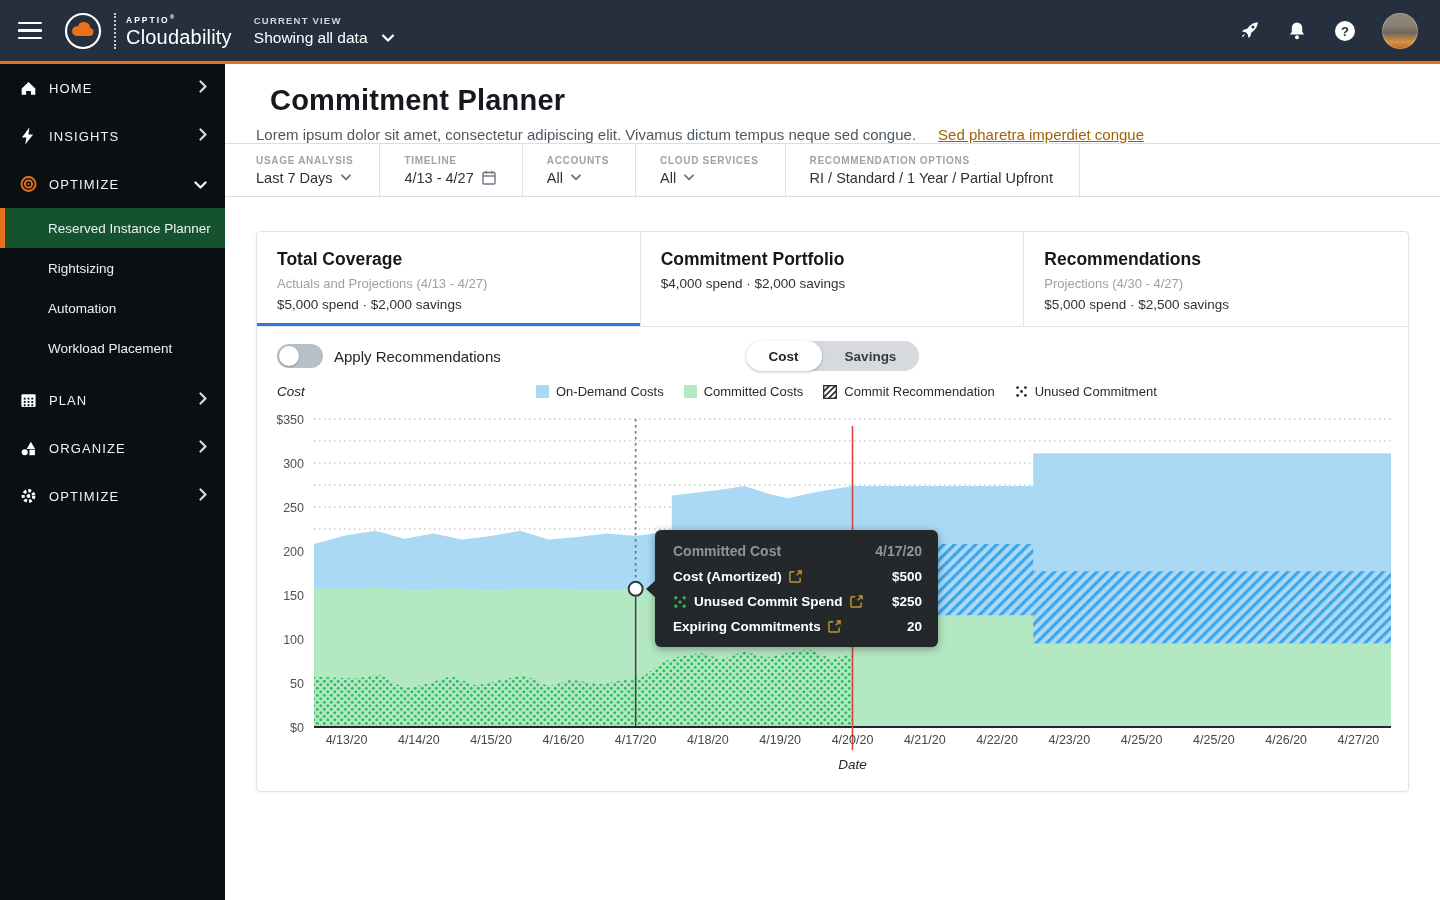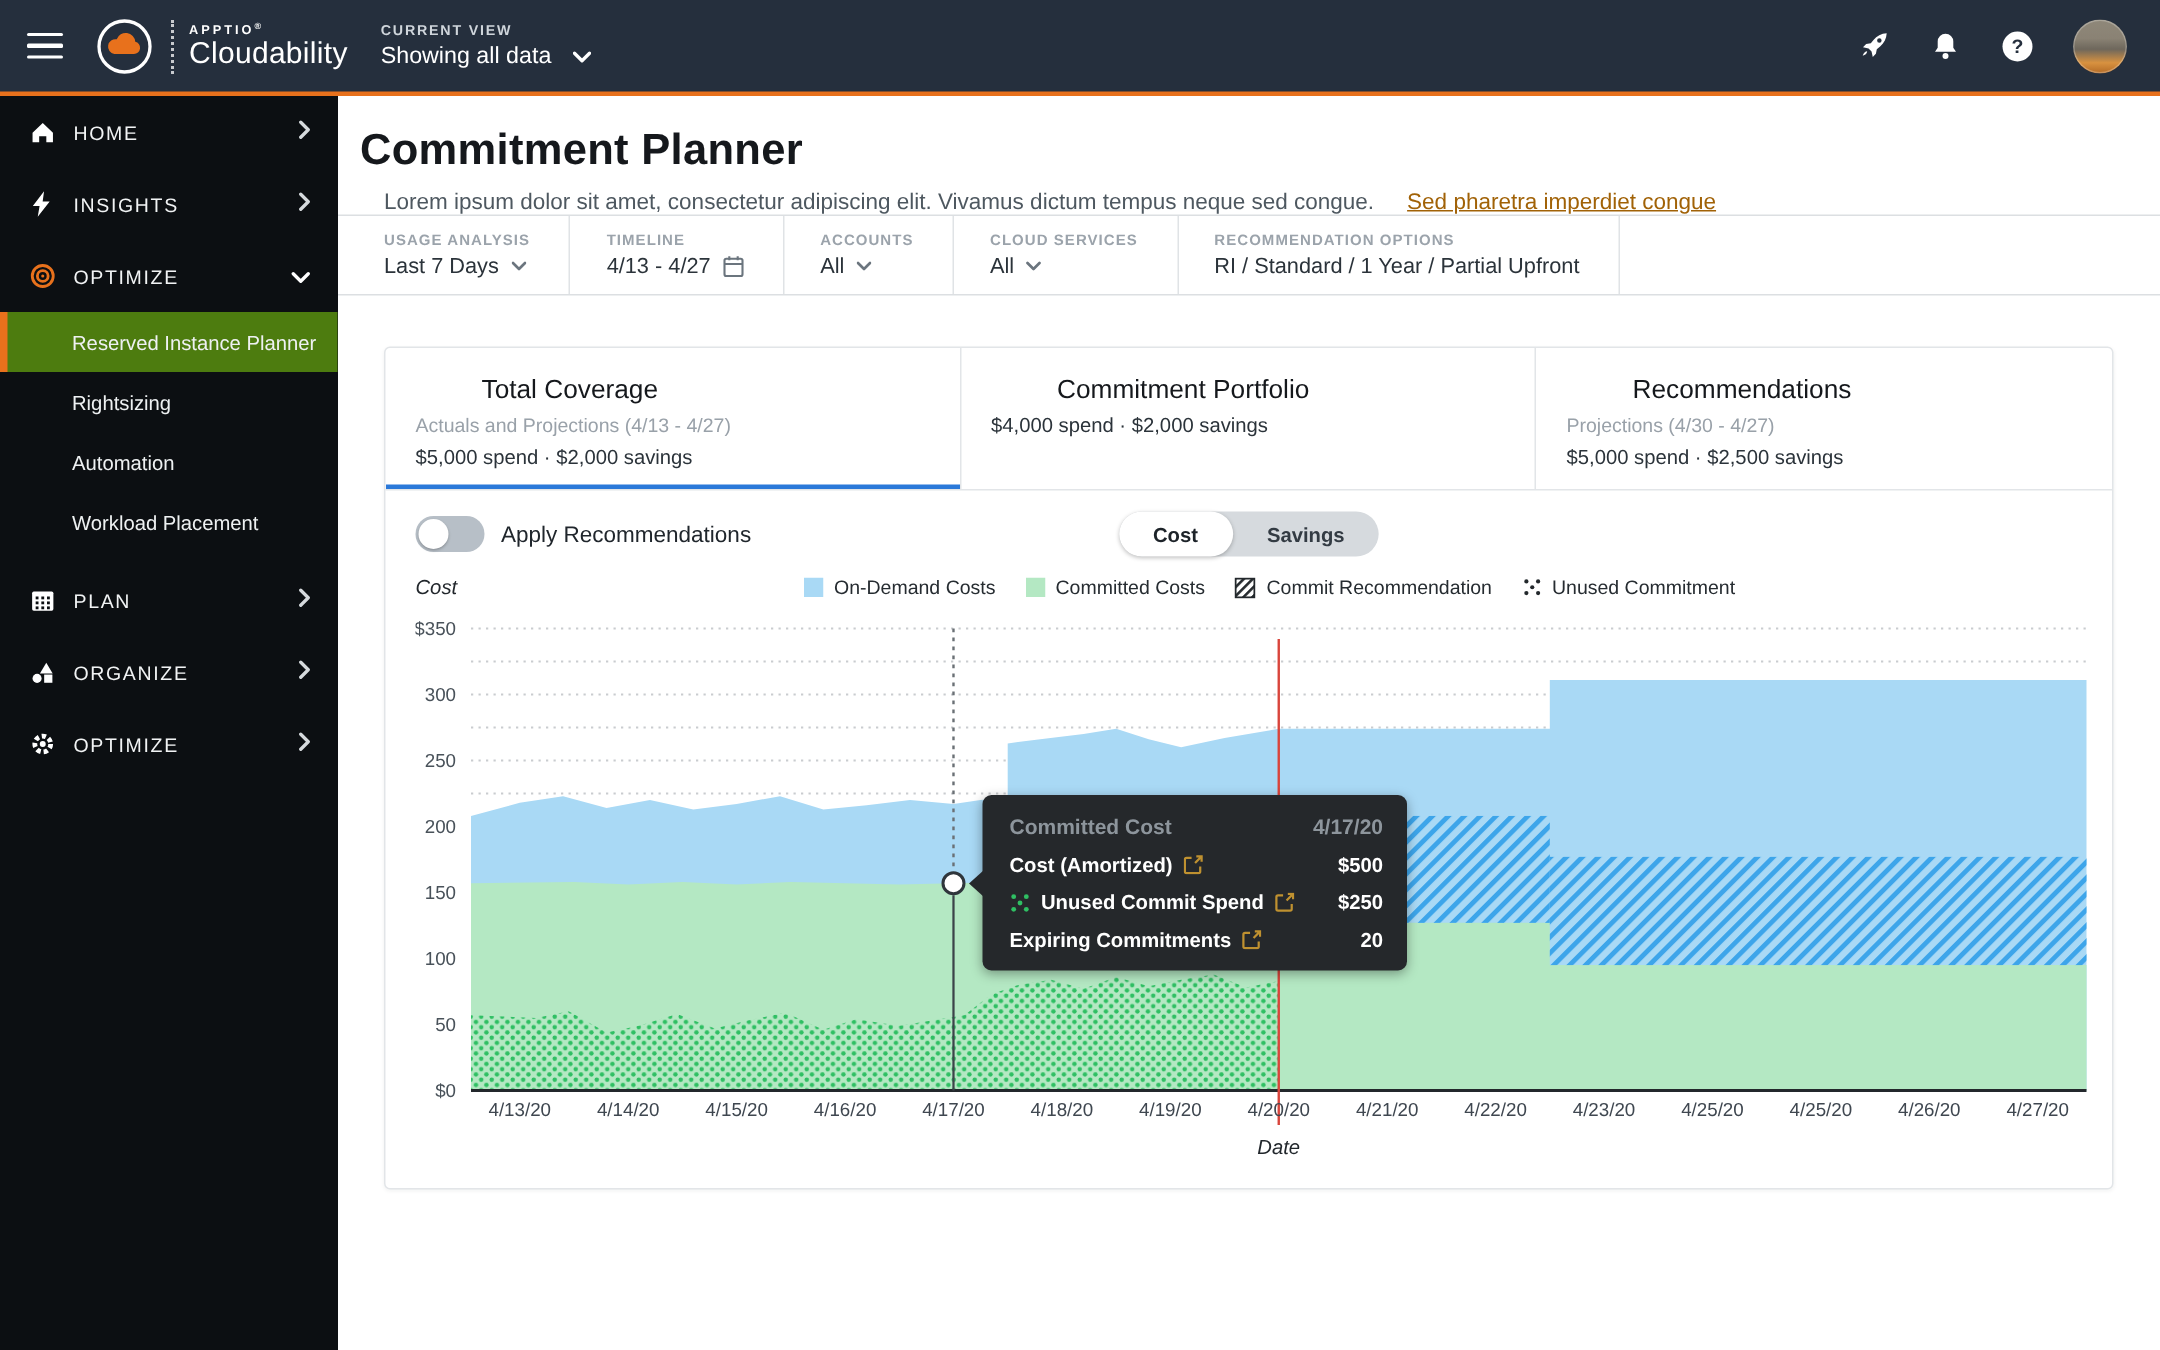"Commitment Planner" h1.page-title { padding-left: 15px -> 45px }
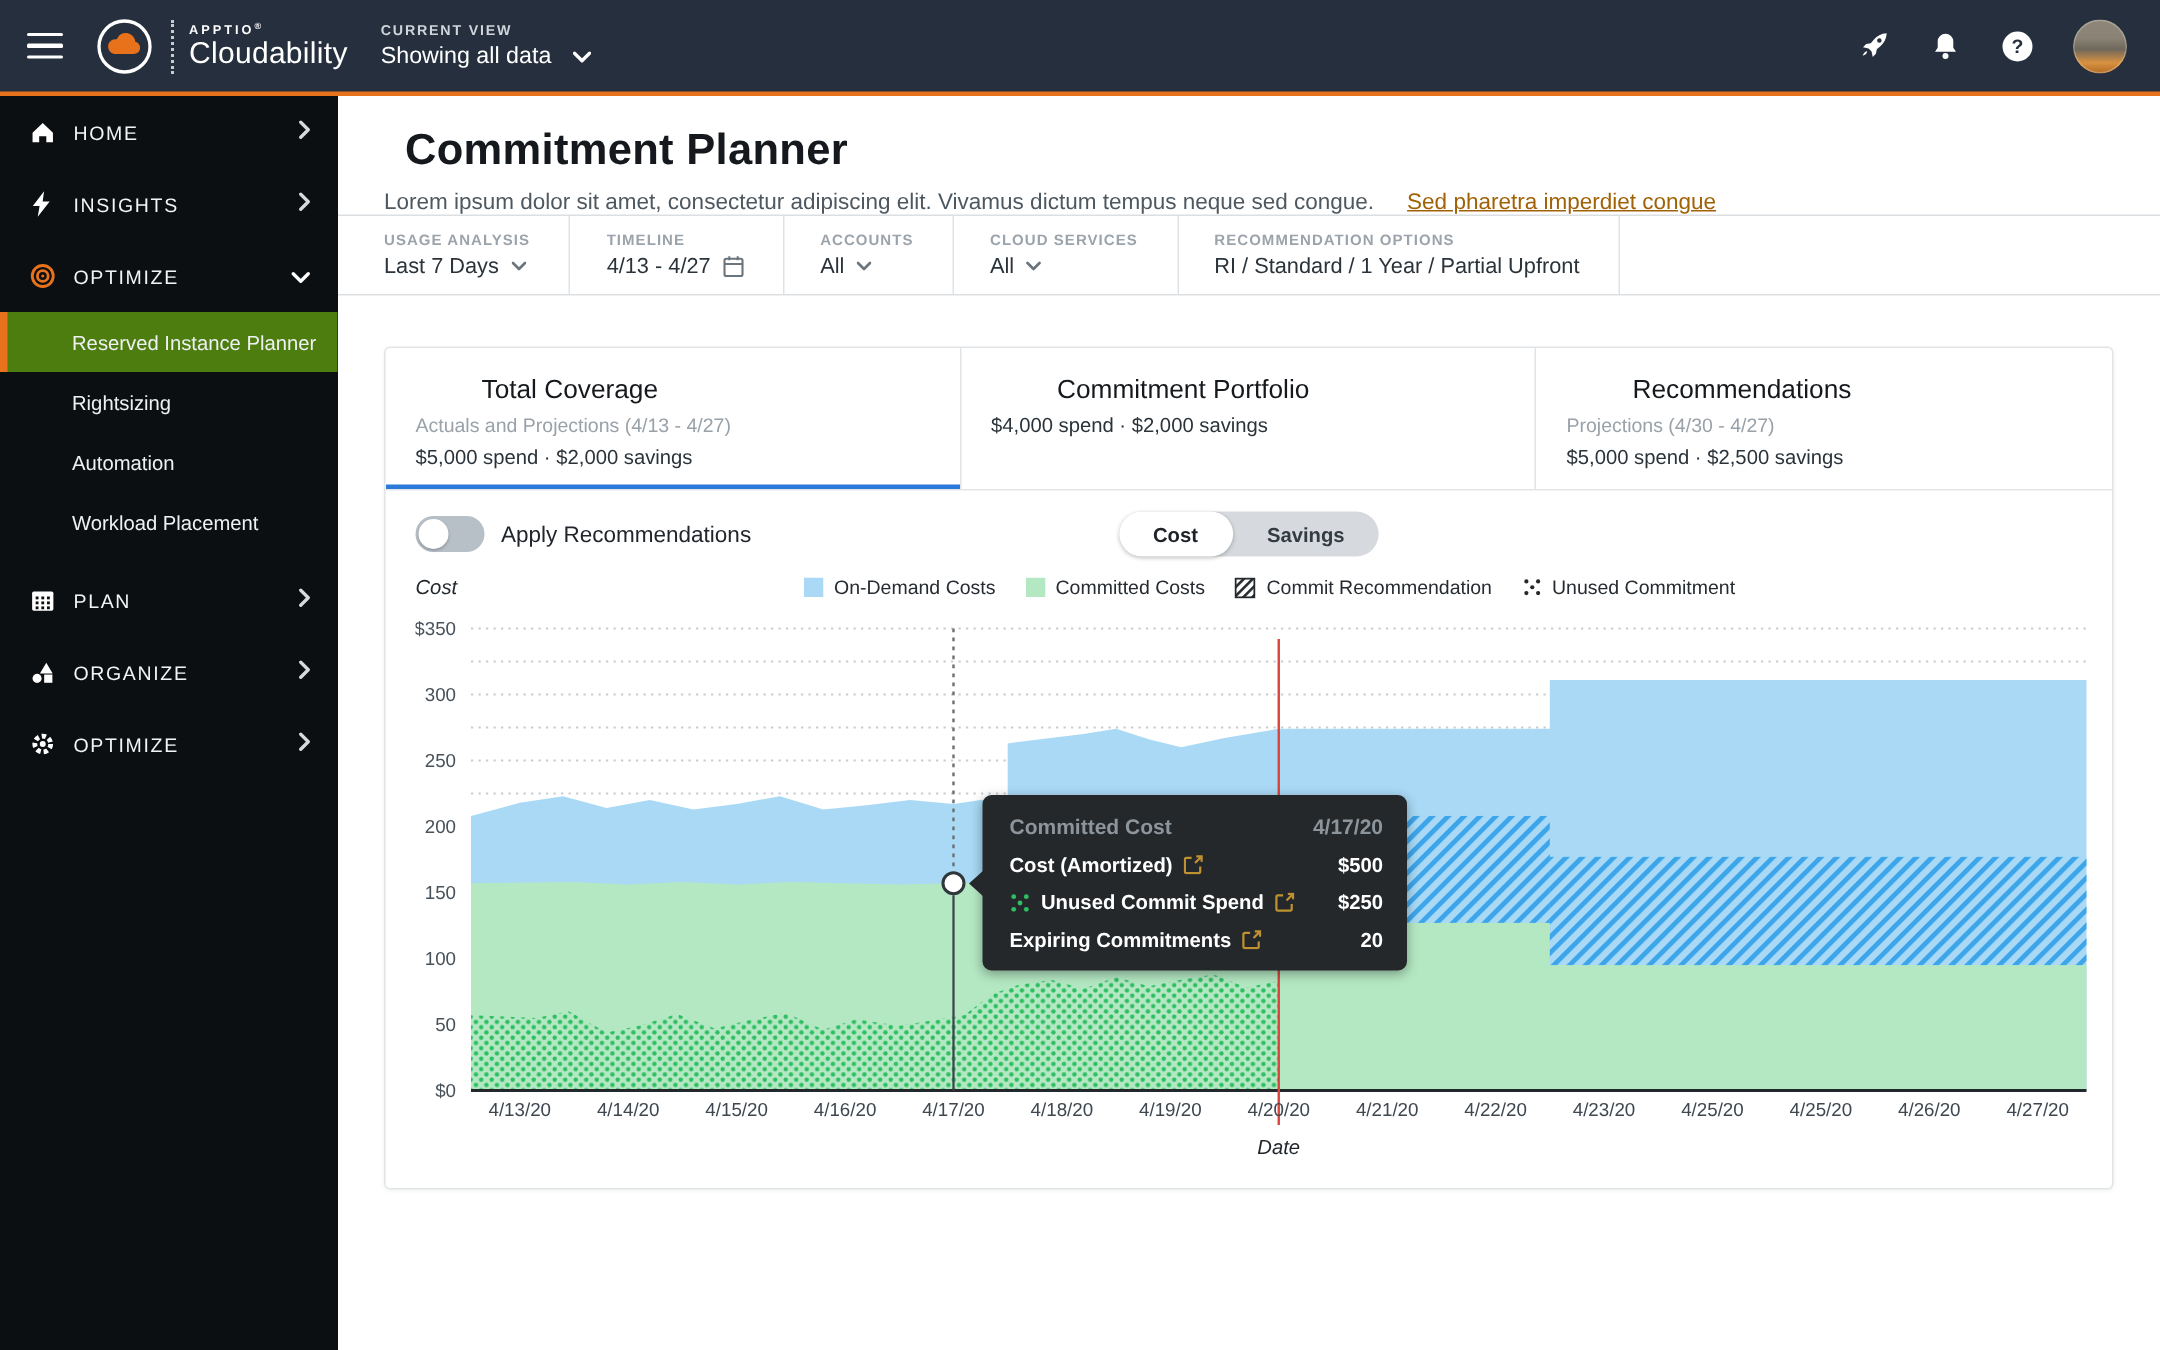"Reserved Instance Planner" .sub-item.active { background: #4d7c0f -> #14532d }
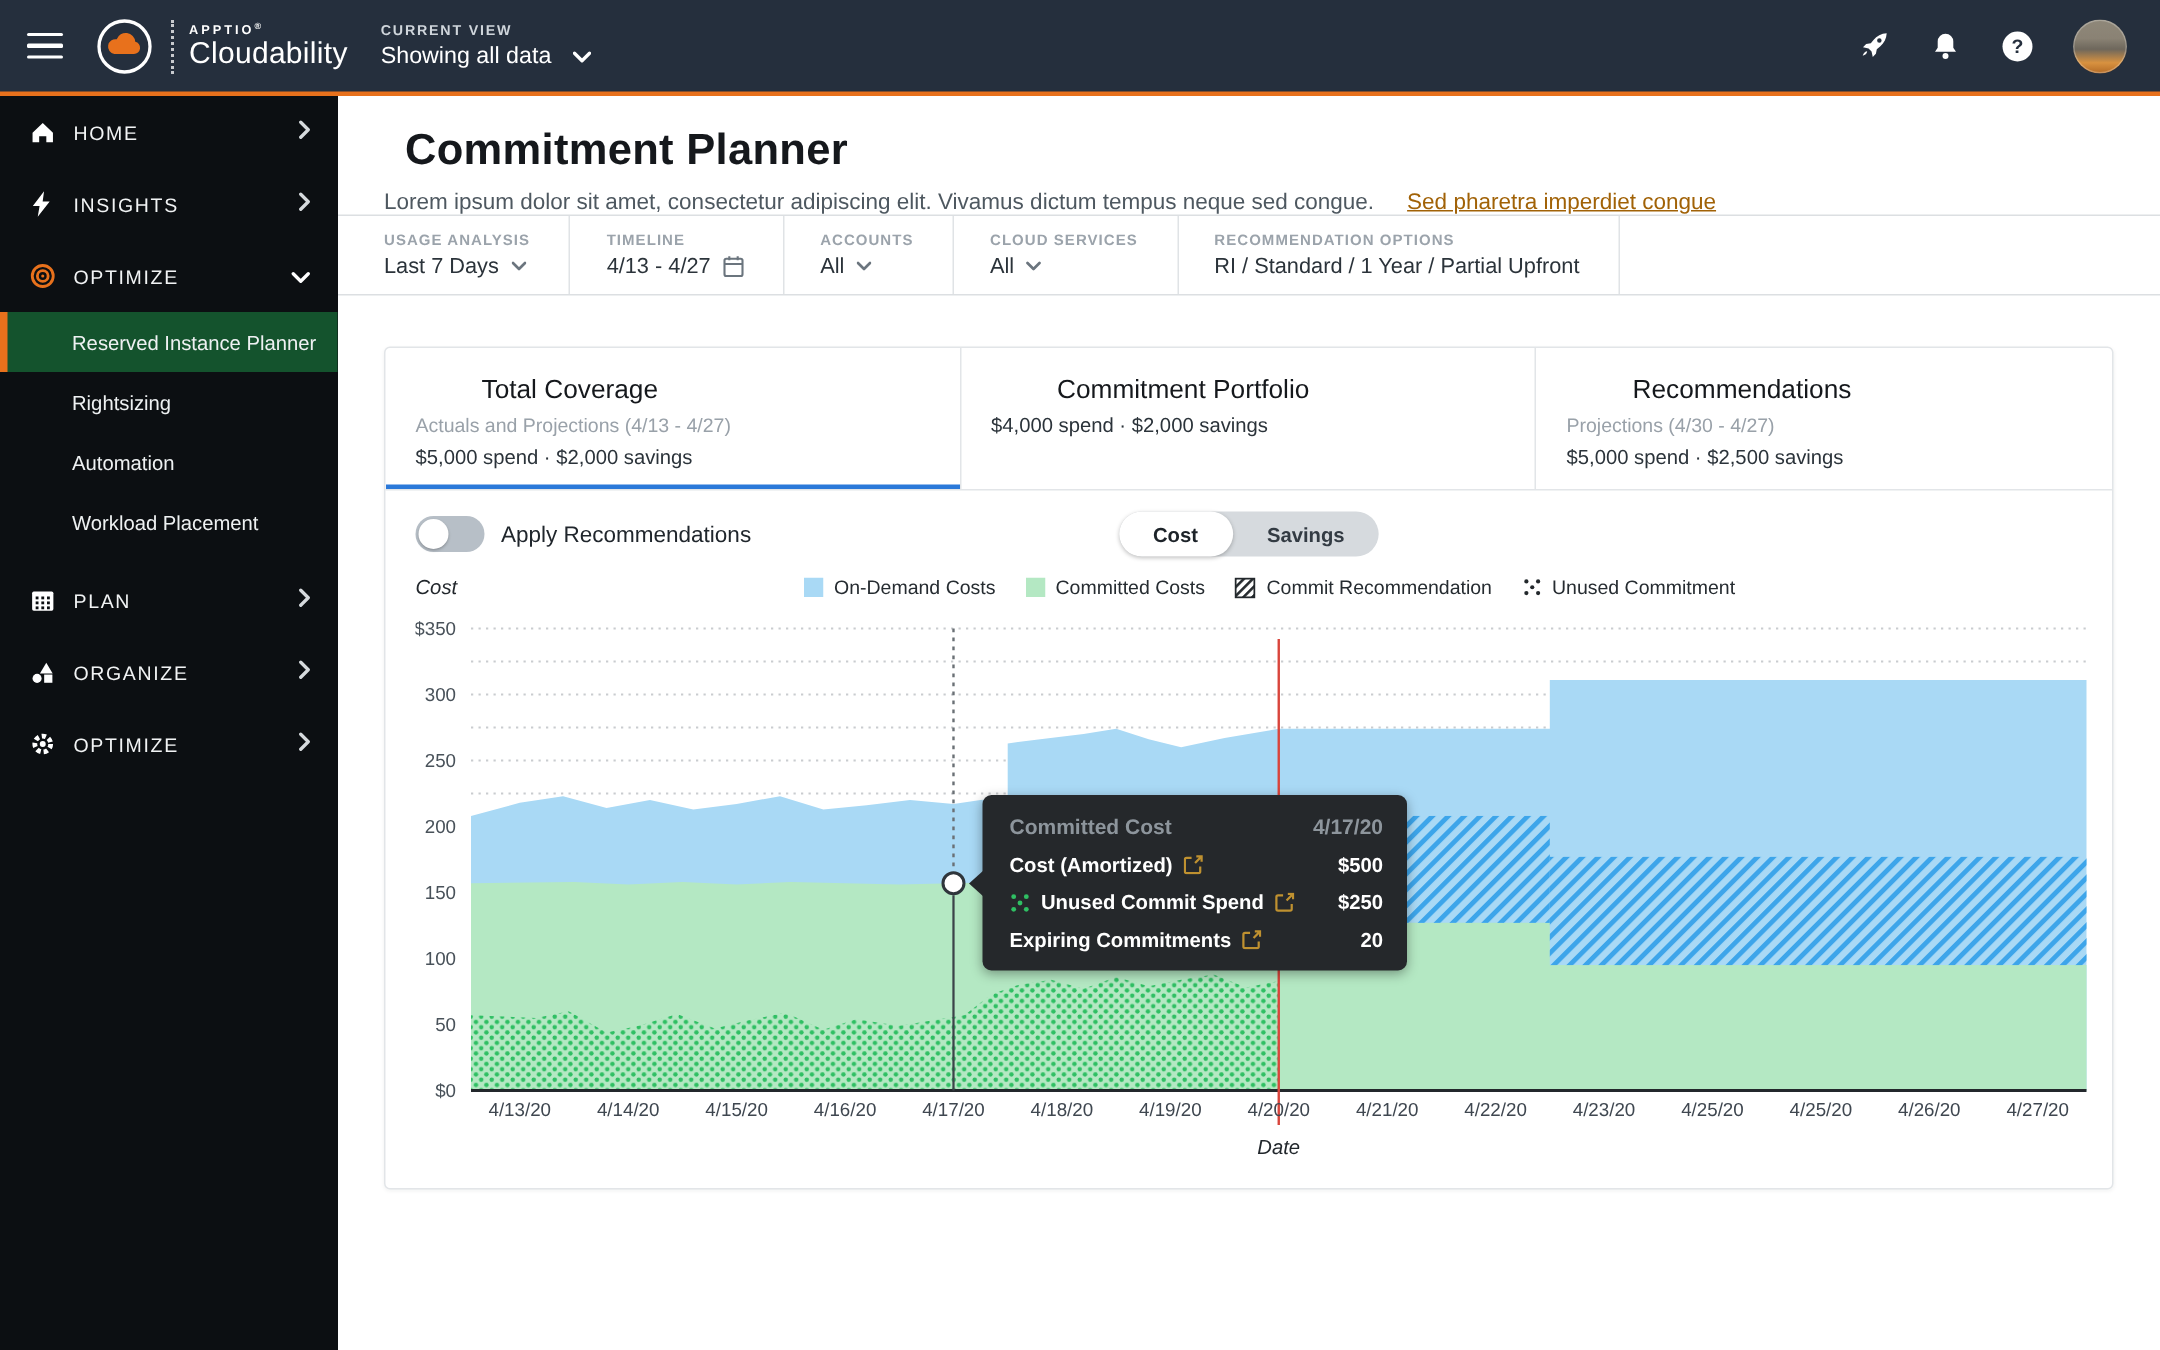"Total Coverage" .card h3 { font-weight: 400 -> 700; margin-left: 44px -> none }
